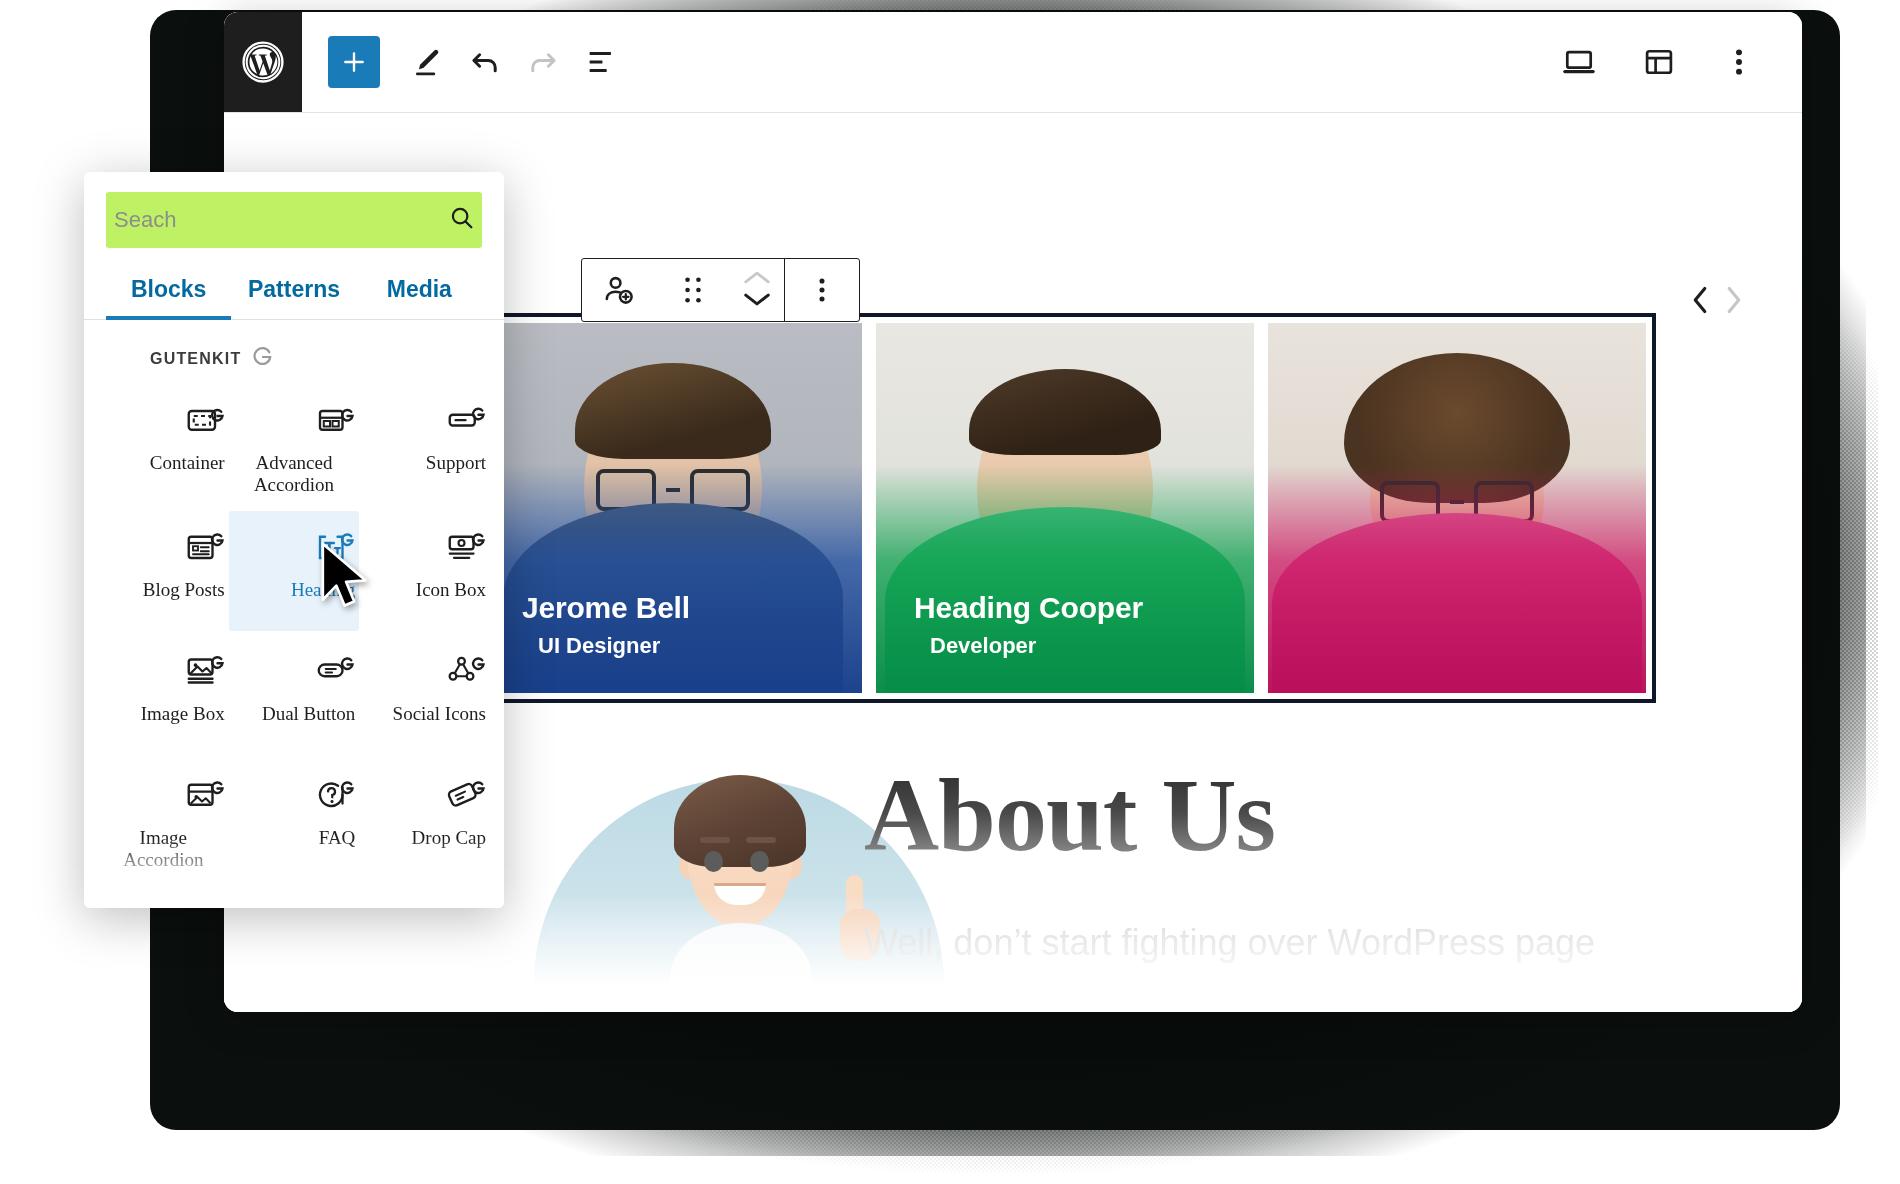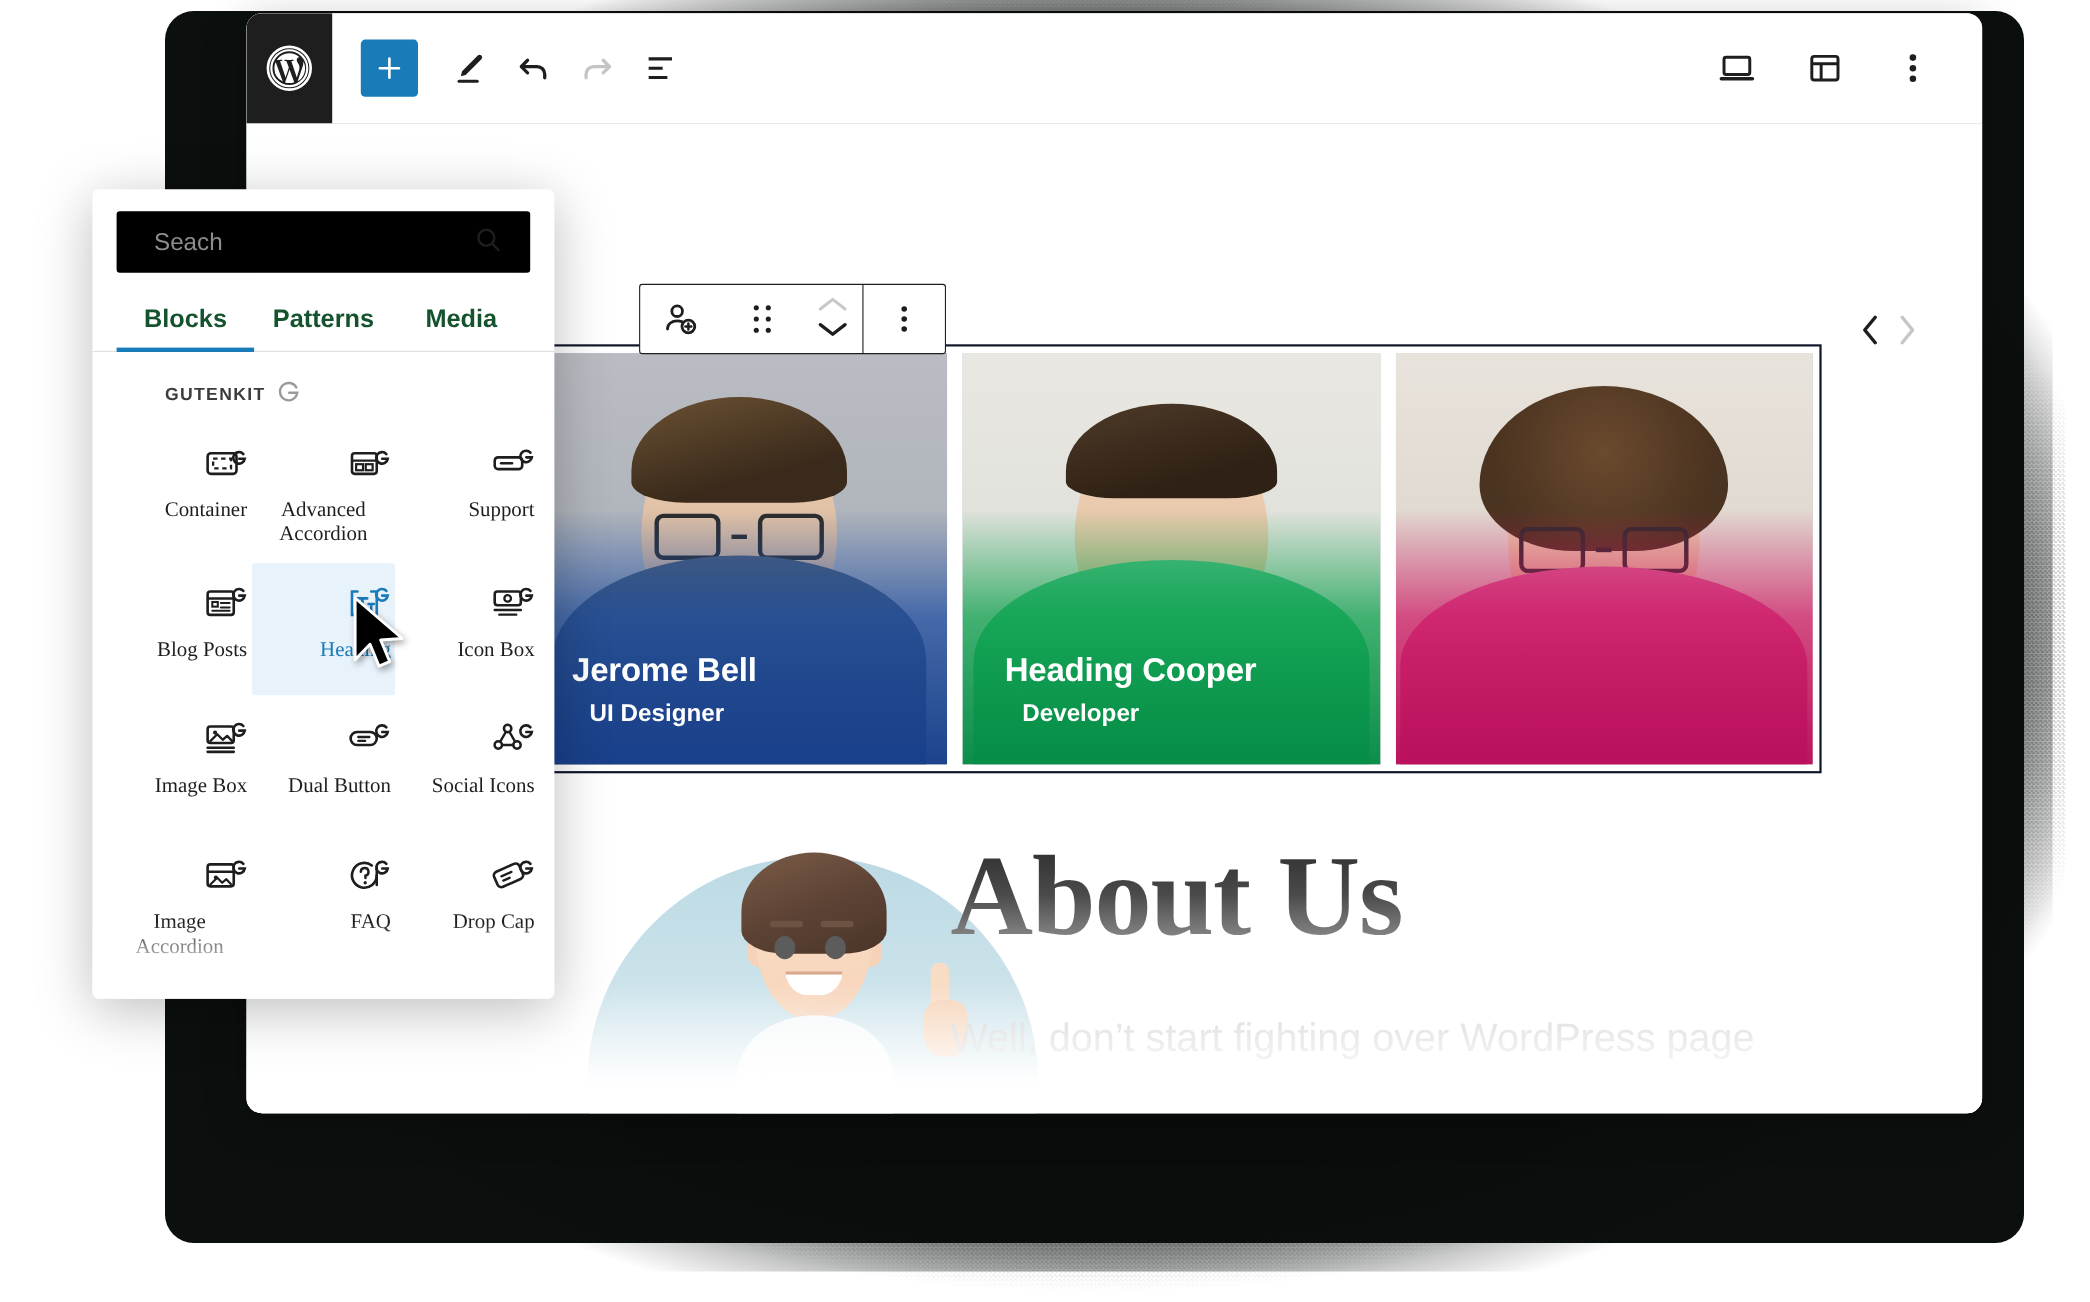"Seach" .ins-search { background: #000000 -> #bef264; padding: 0 32px -> 0 6px }
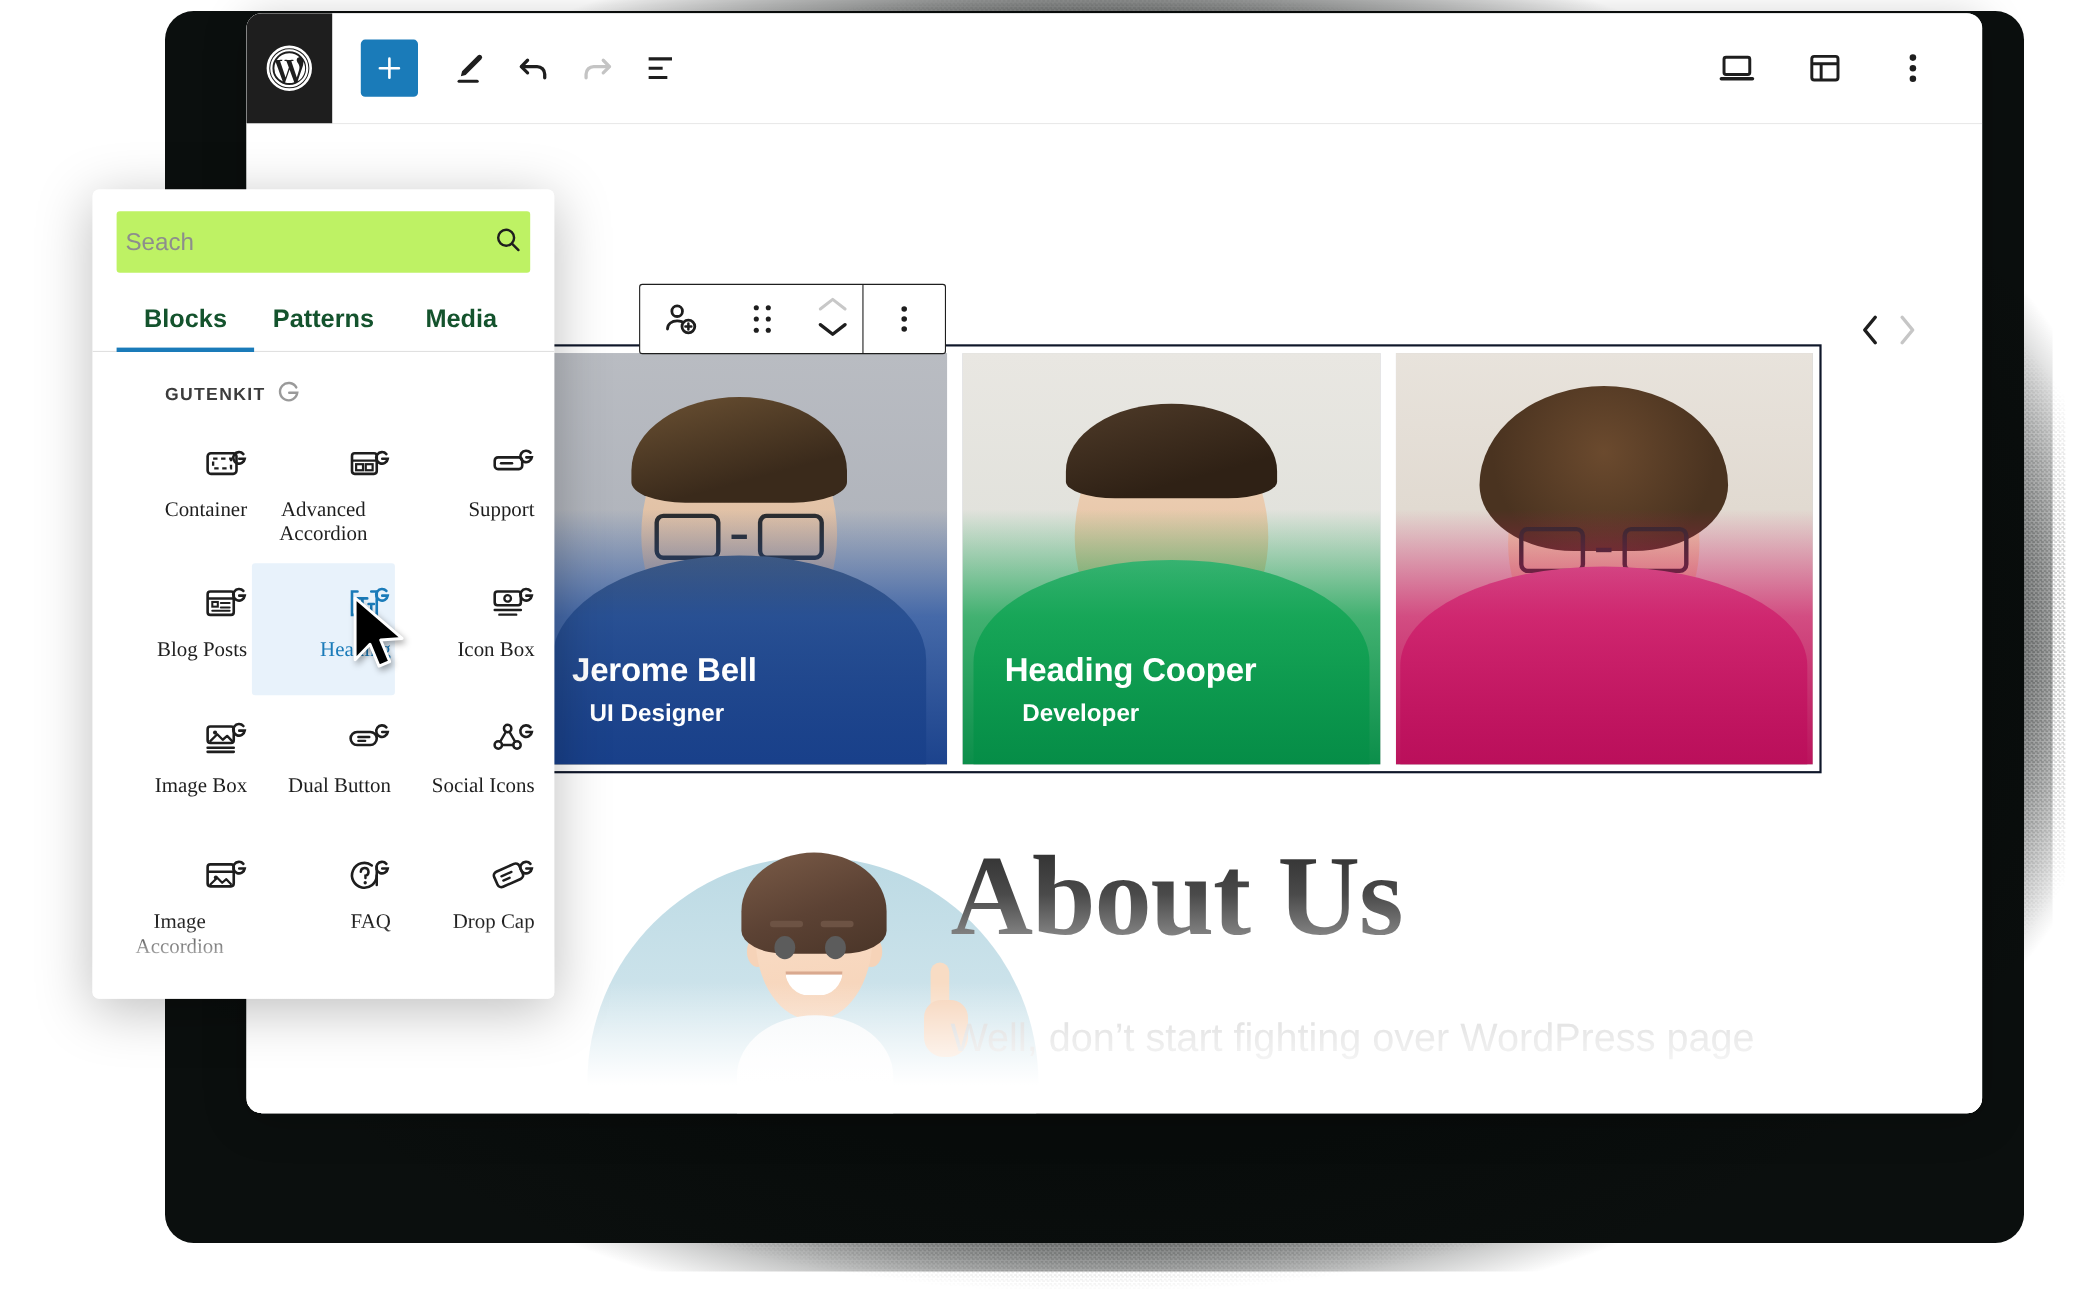"Blocks" .ins-tab { color: #14532d -> #0369a1 }
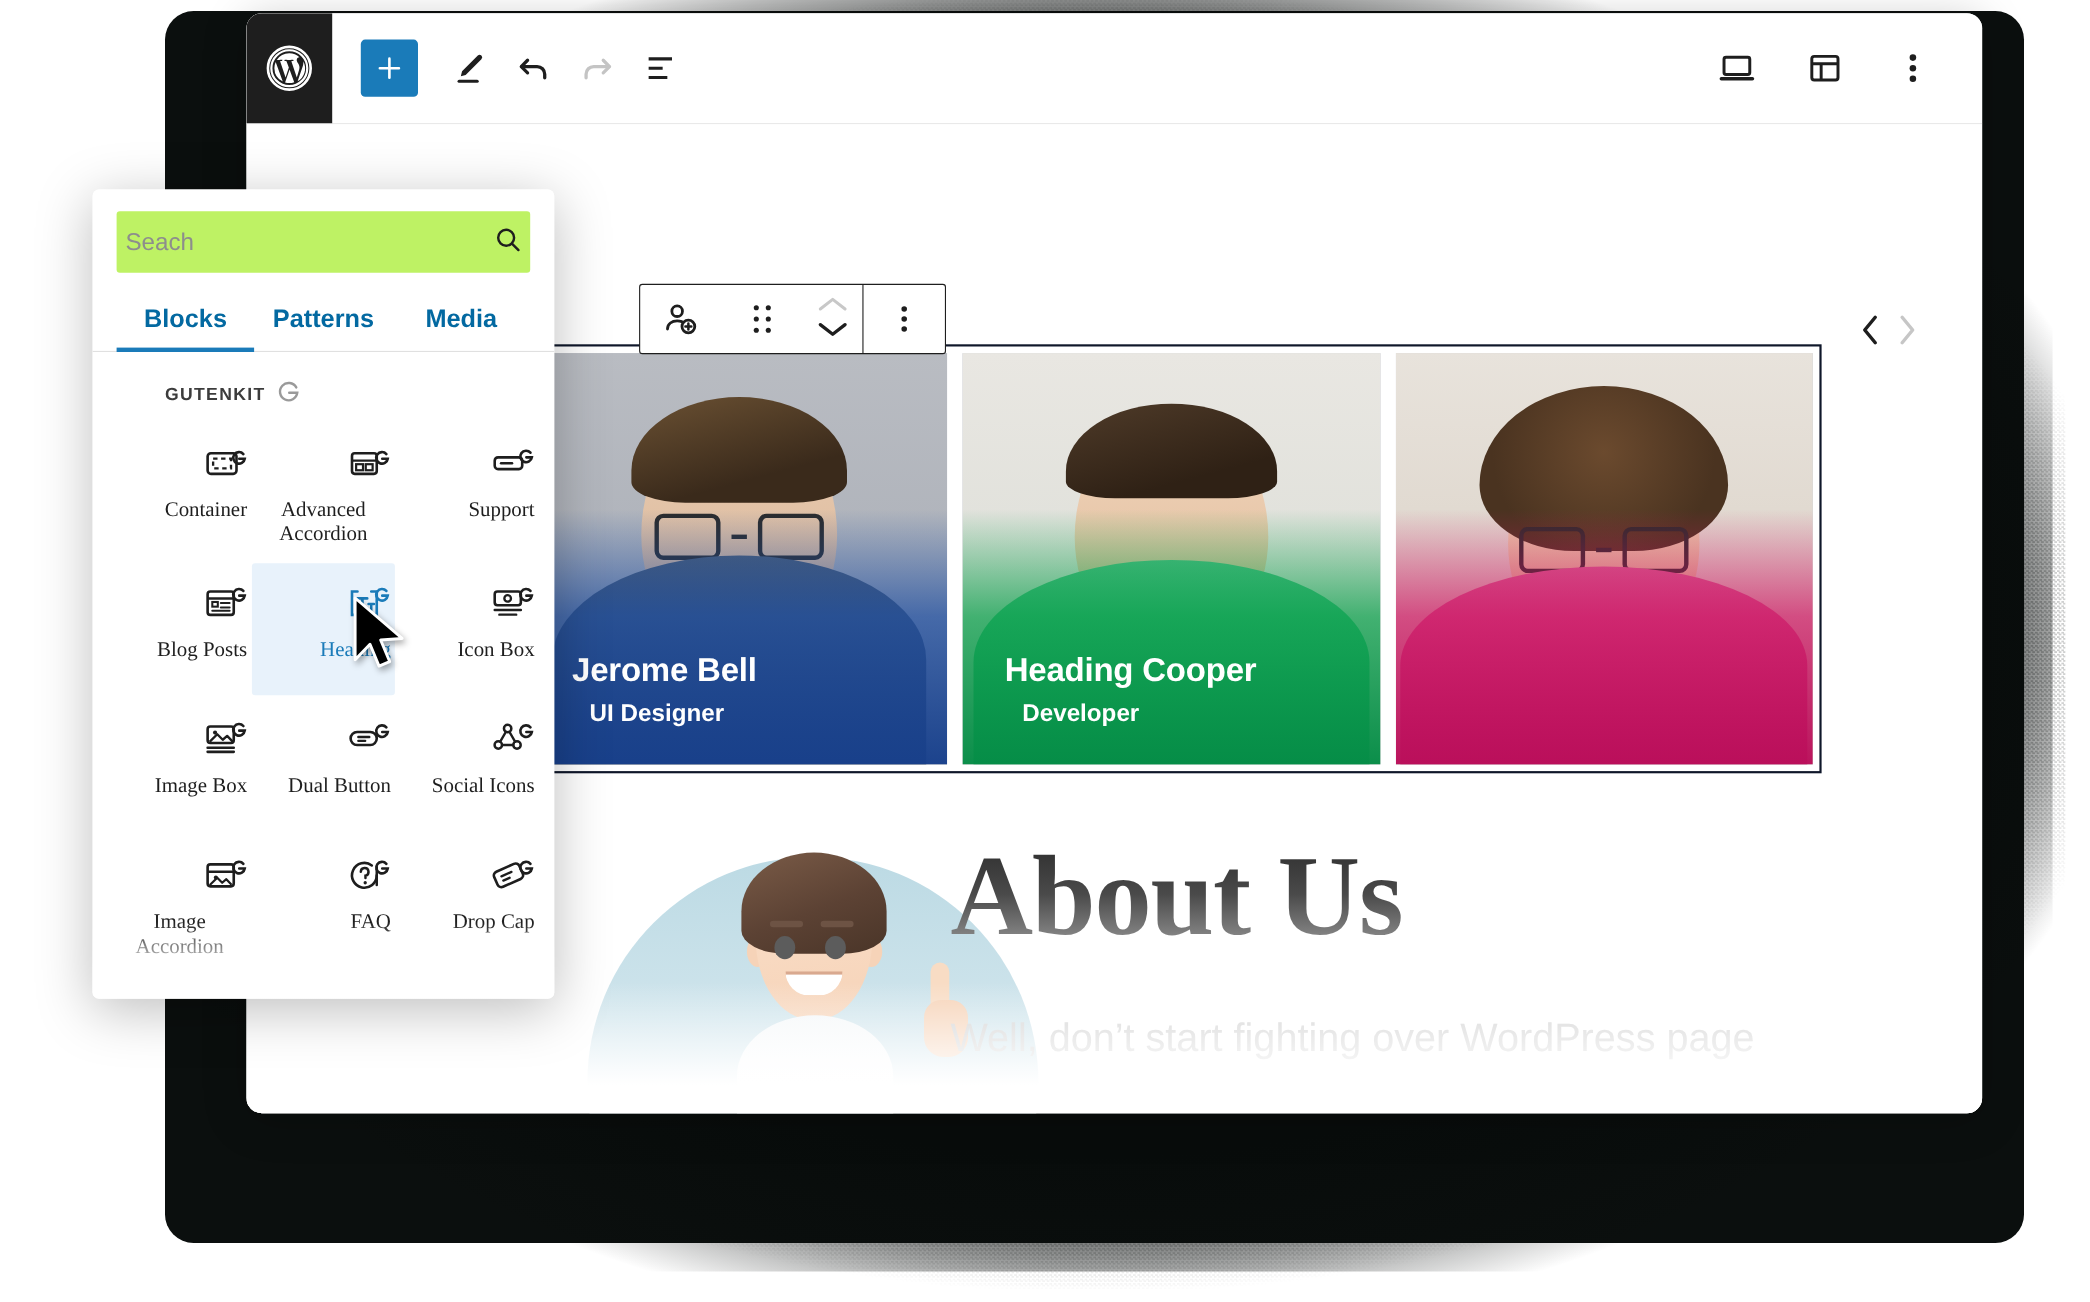"Jerome Bell" .team-wrap { border: 2px solid #0f172a -> 4px solid #0f172a }
